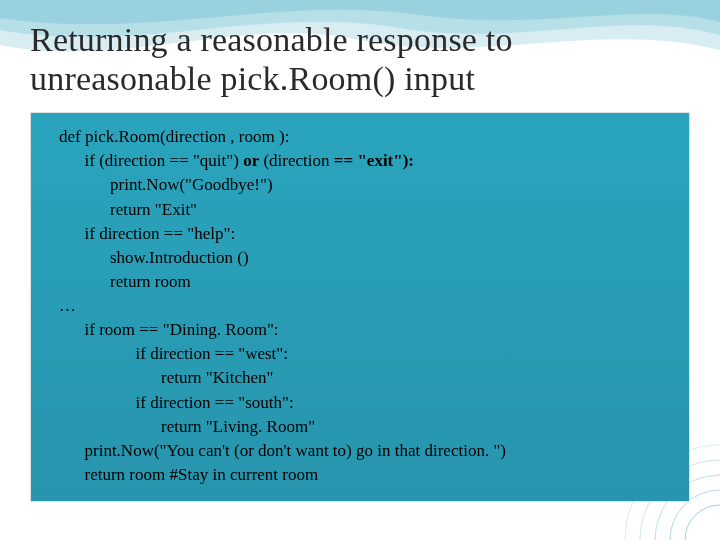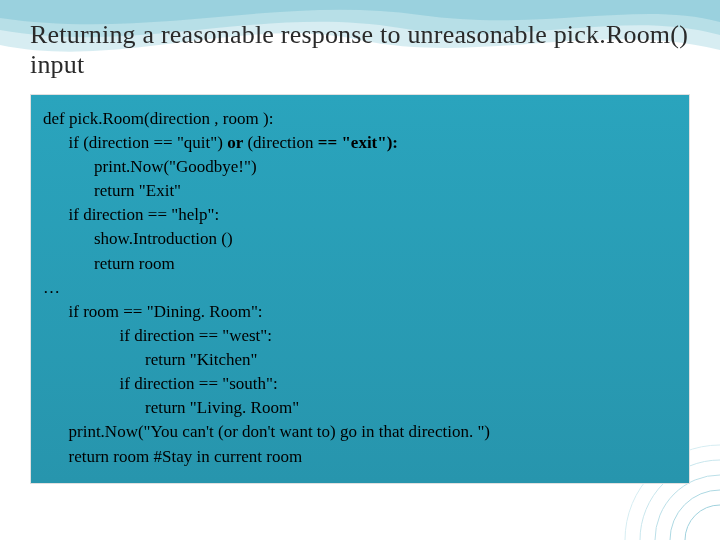"Returning a reasonable response to" .title { font-size: 26px -> 34px }
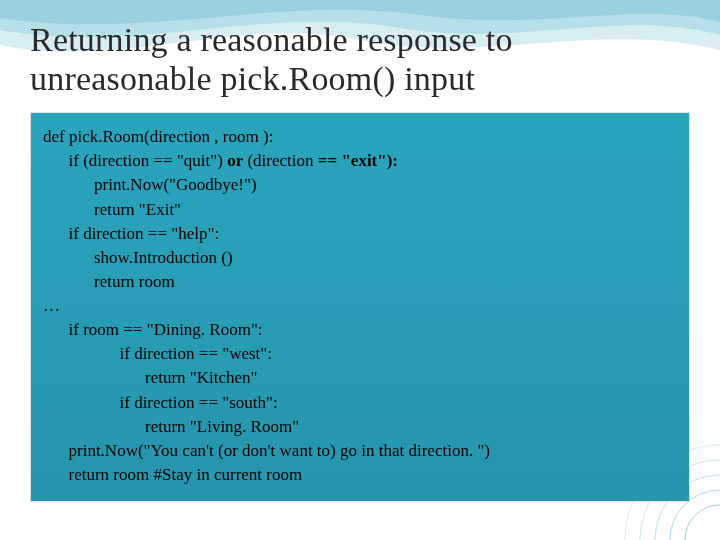"def pick.Room(direction , room ):" .code-box { padding: 12px 16px 14px 12px -> 12px 16px 14px 28px }
